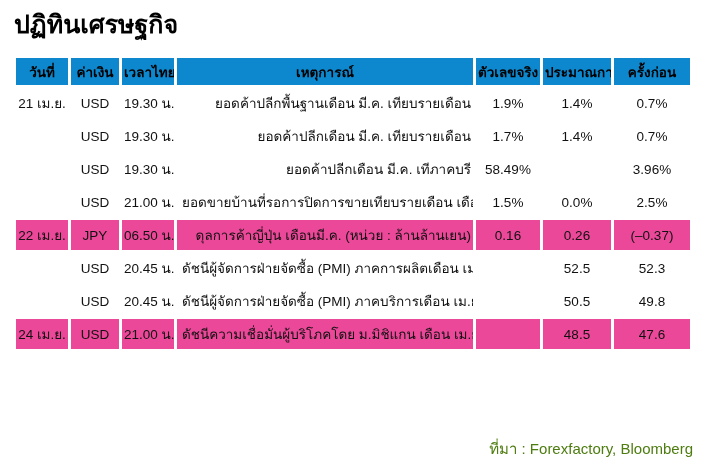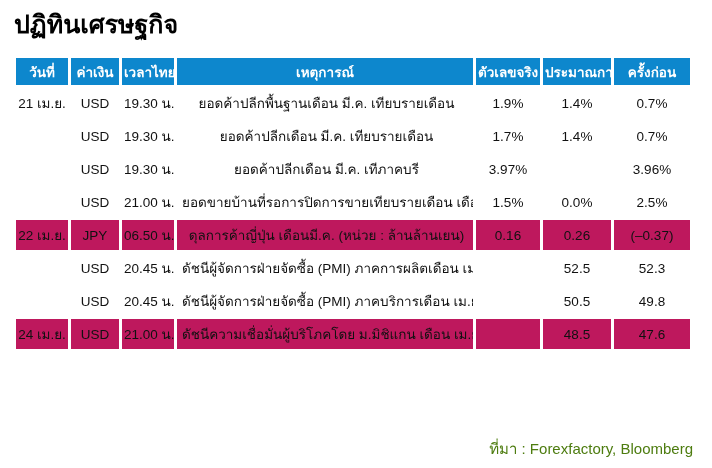"วันที่" table.calendar th { color: #ffffff -> #000000 }
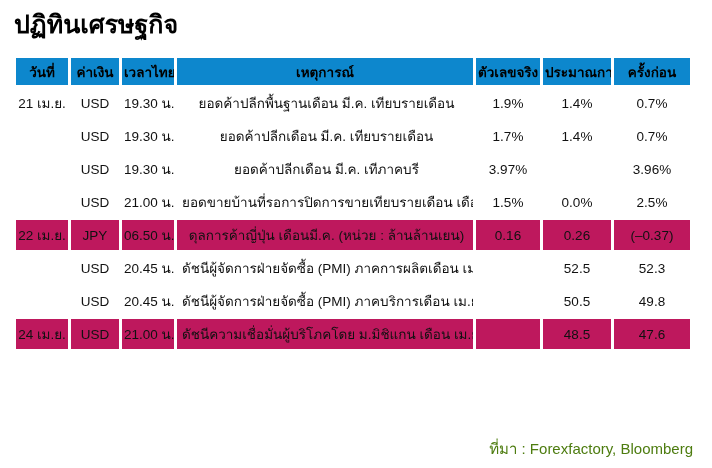"ยอดค้าปลีกพื้นฐานเดือน มี.ค." table.calendar td.cell-event { text-align: center -> right }
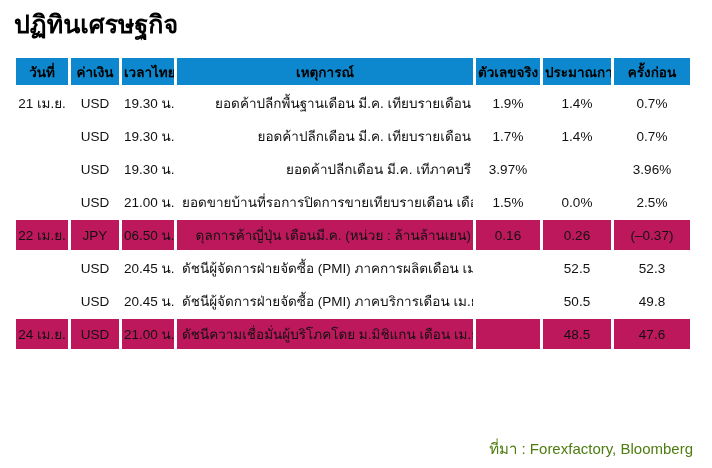"3.97%" td.cell-actual { text: 3.97% -> 58.49% }
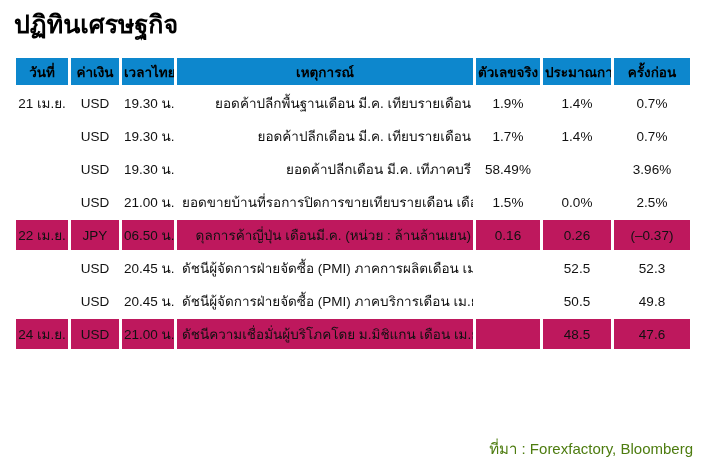"22 เม.ย." table.calendar tr.shaded td { background: #be185d -> #ec4899 }
